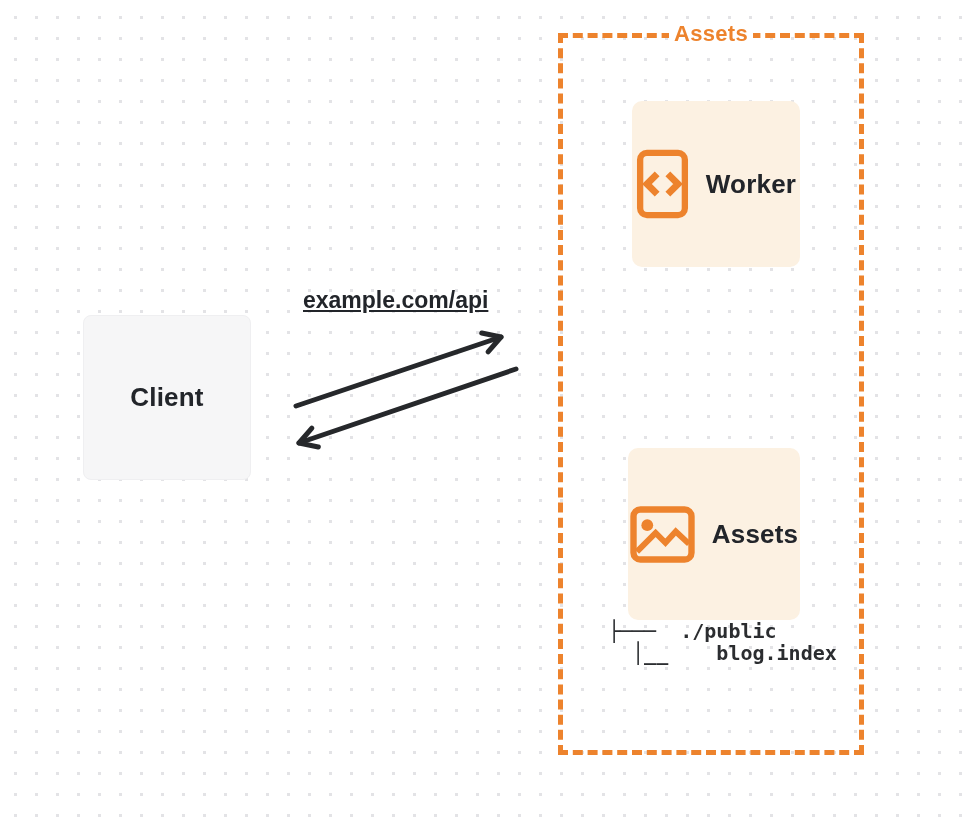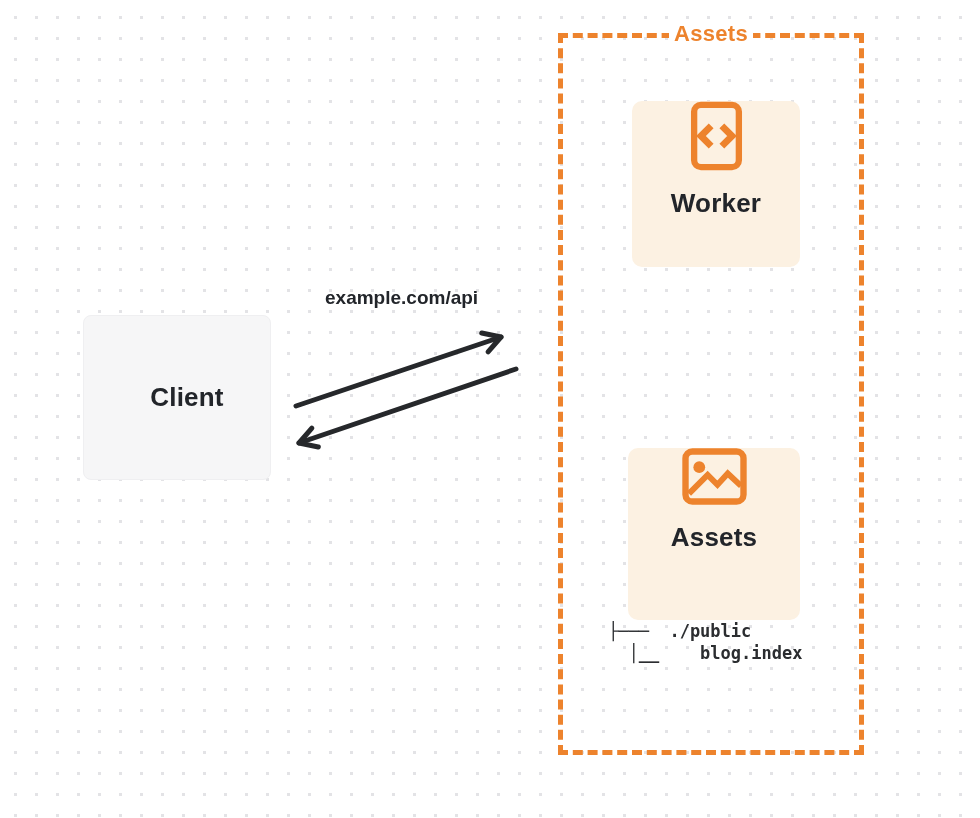"Worker" .card { flex-direction: column -> row; justify-content: none -> center }
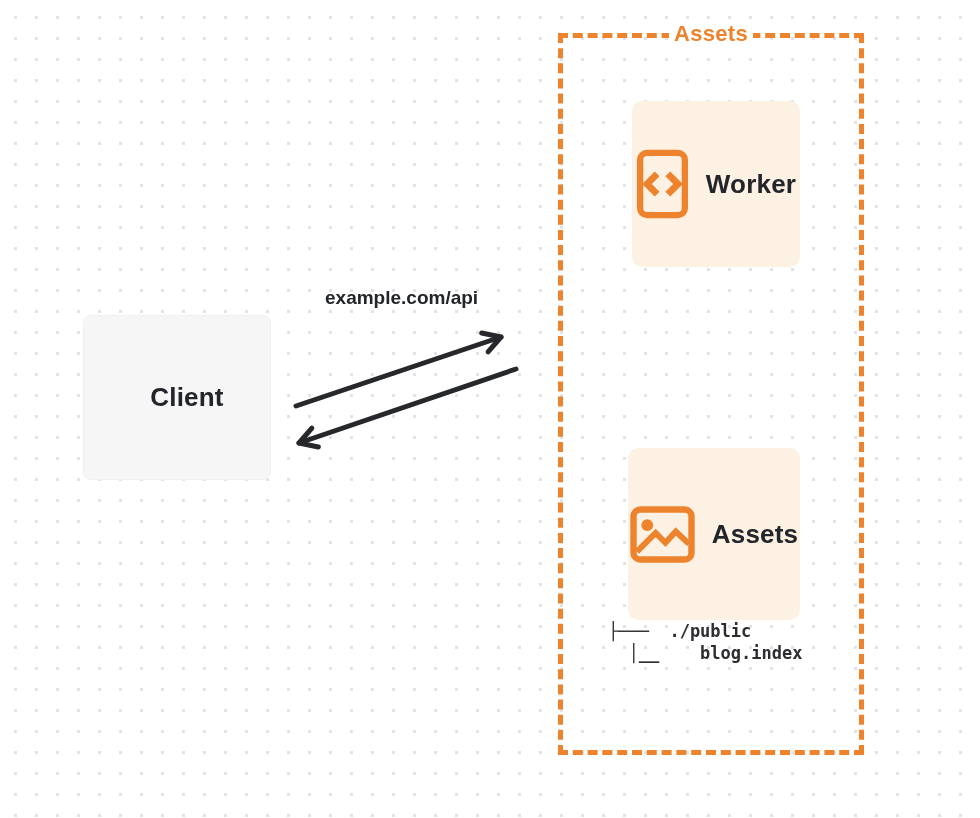"example.com/api" .api-label { font-size: 19px -> 23px; left: 325px -> 303px; text-decoration: none -> underline }
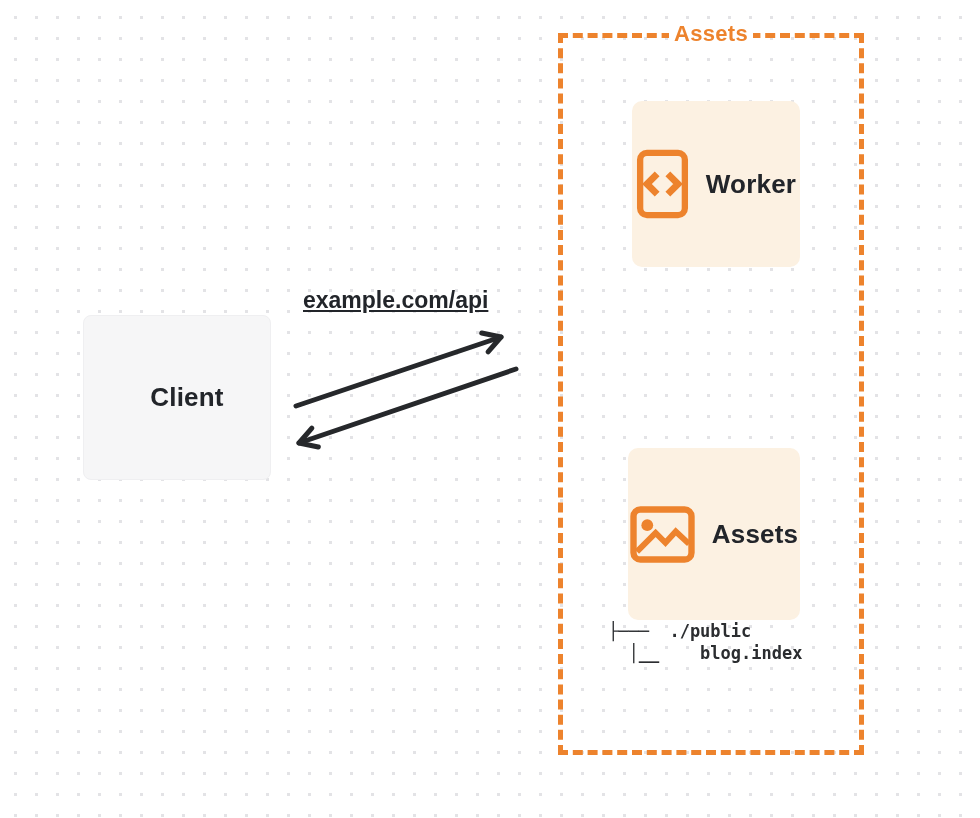"Client" .client-box { padding-left: 20px -> none }
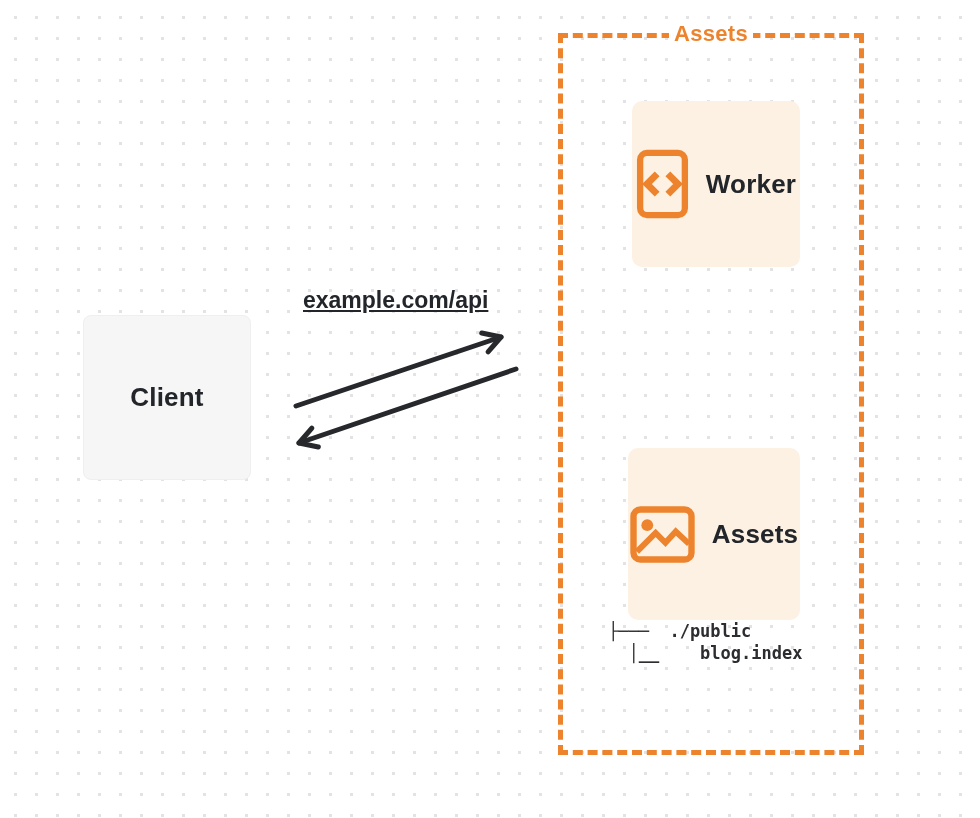"├─── ./public" .file-tree { font-size: 17px -> 20px }
